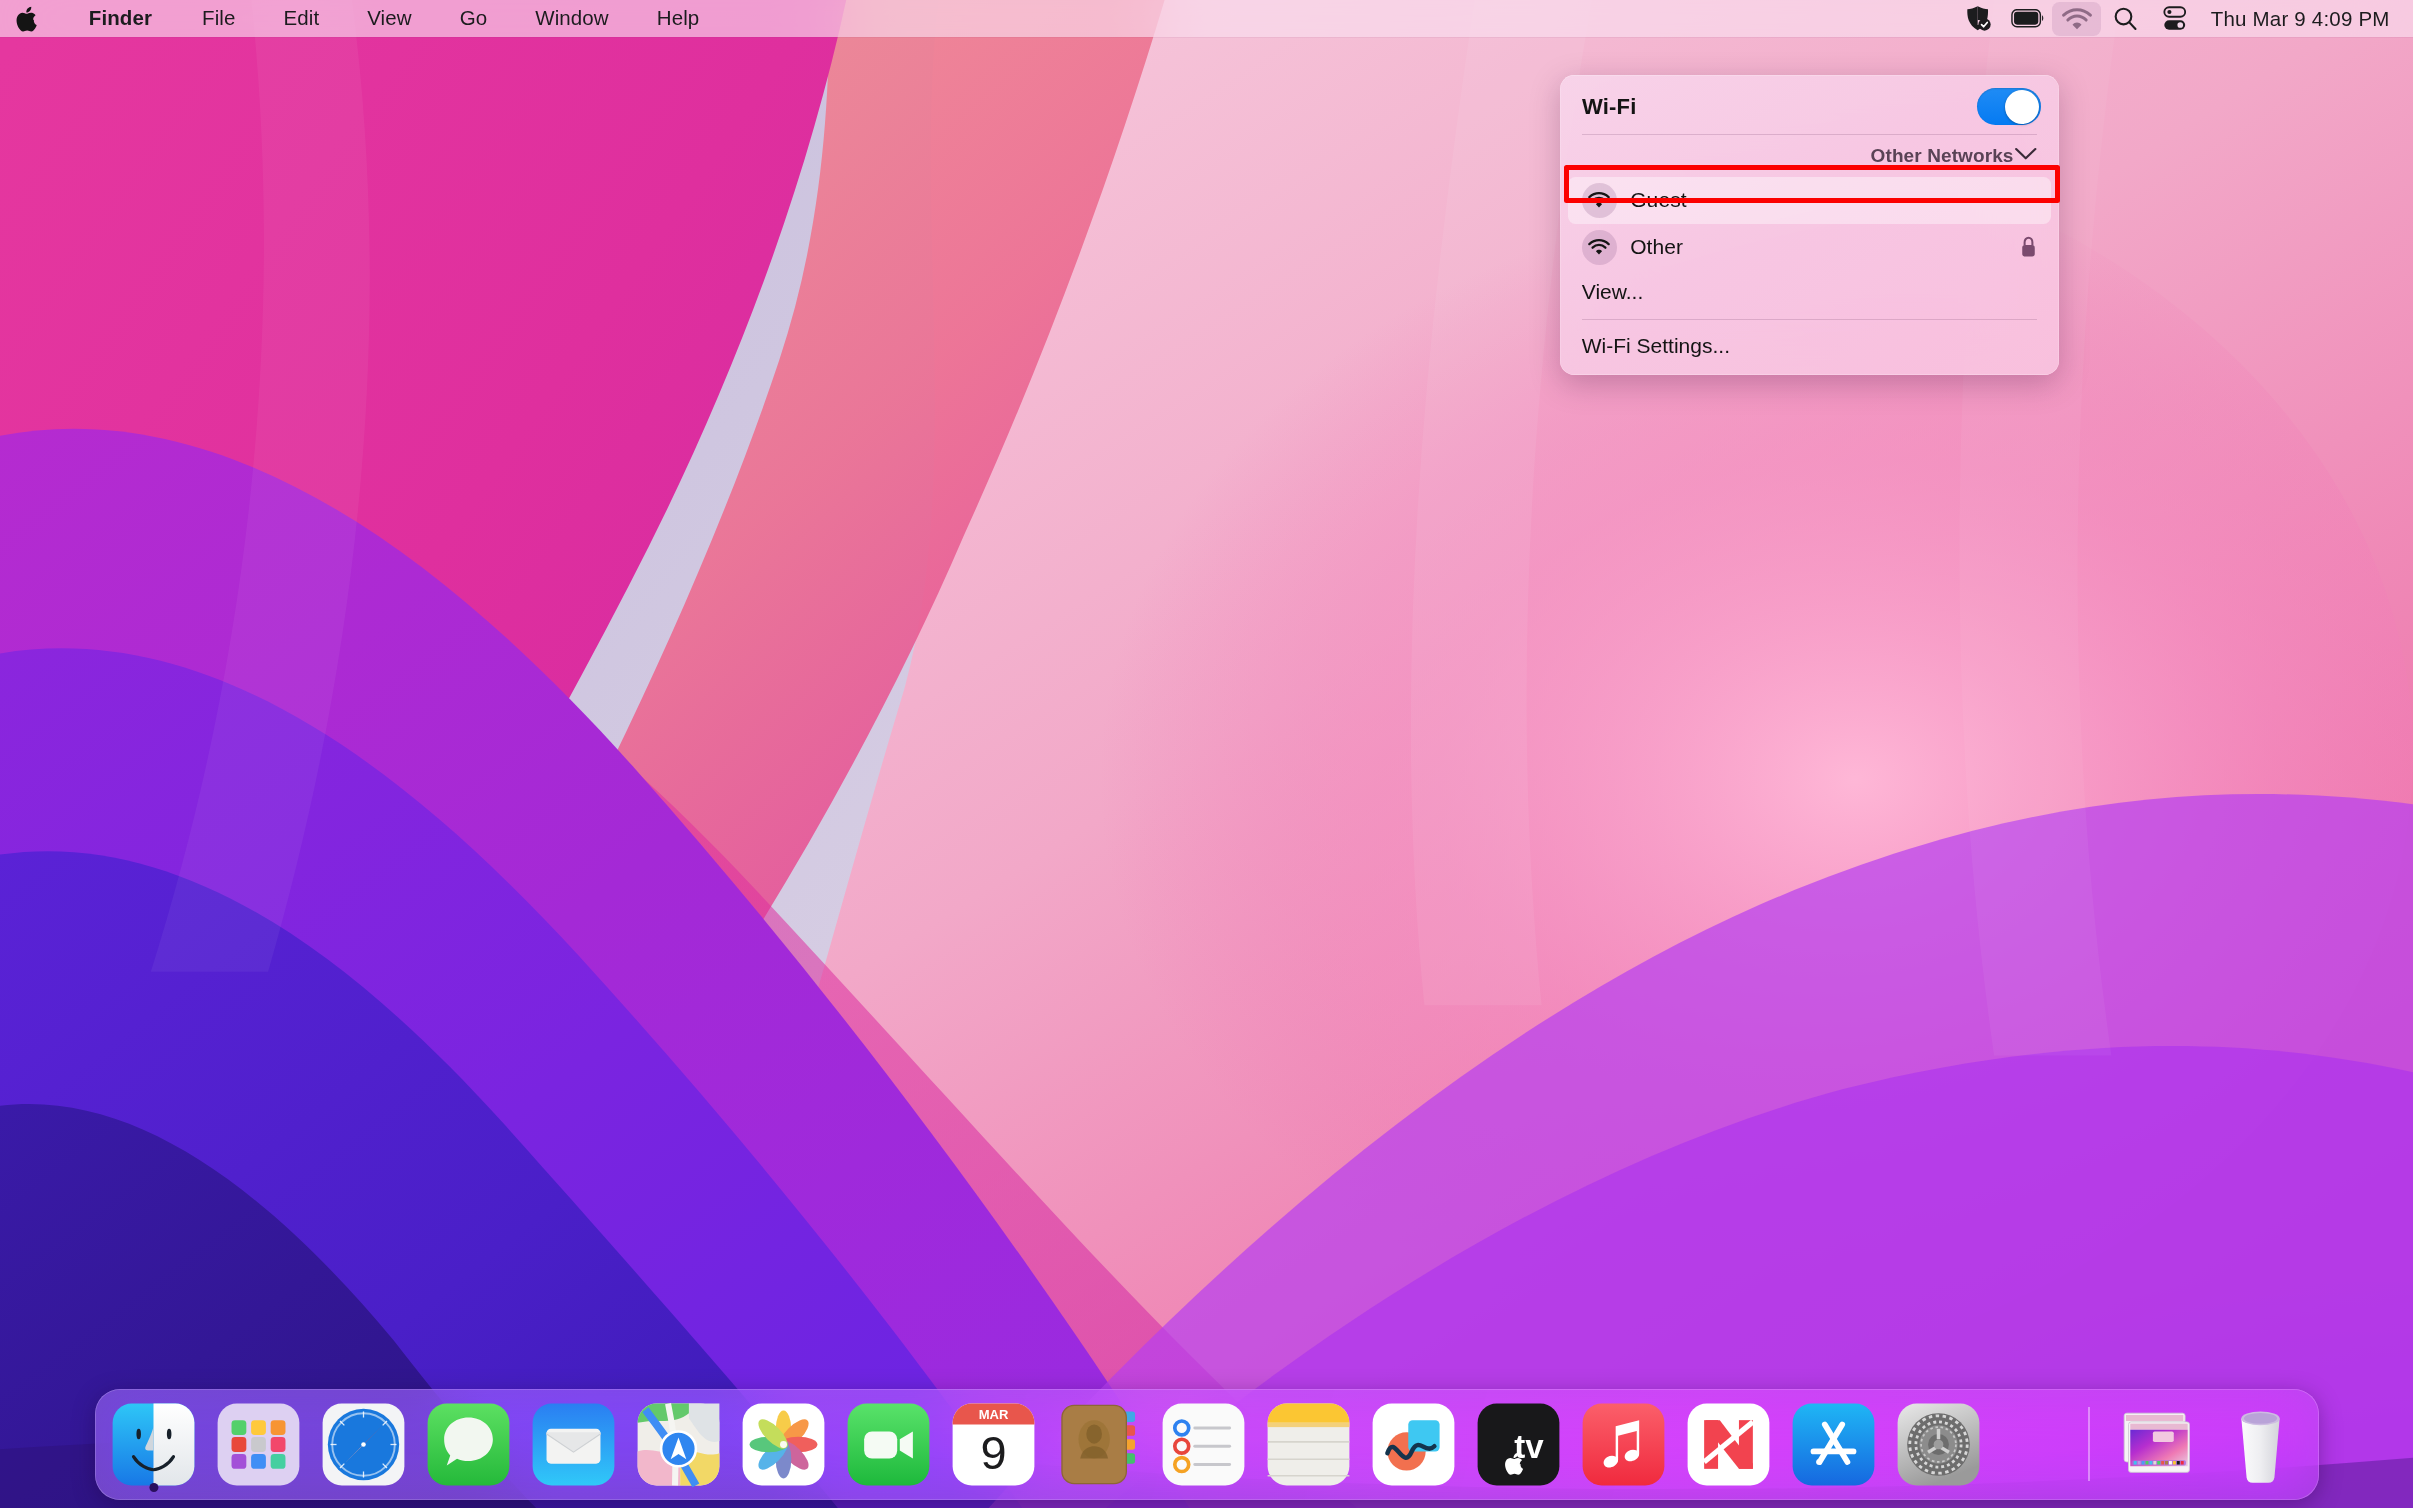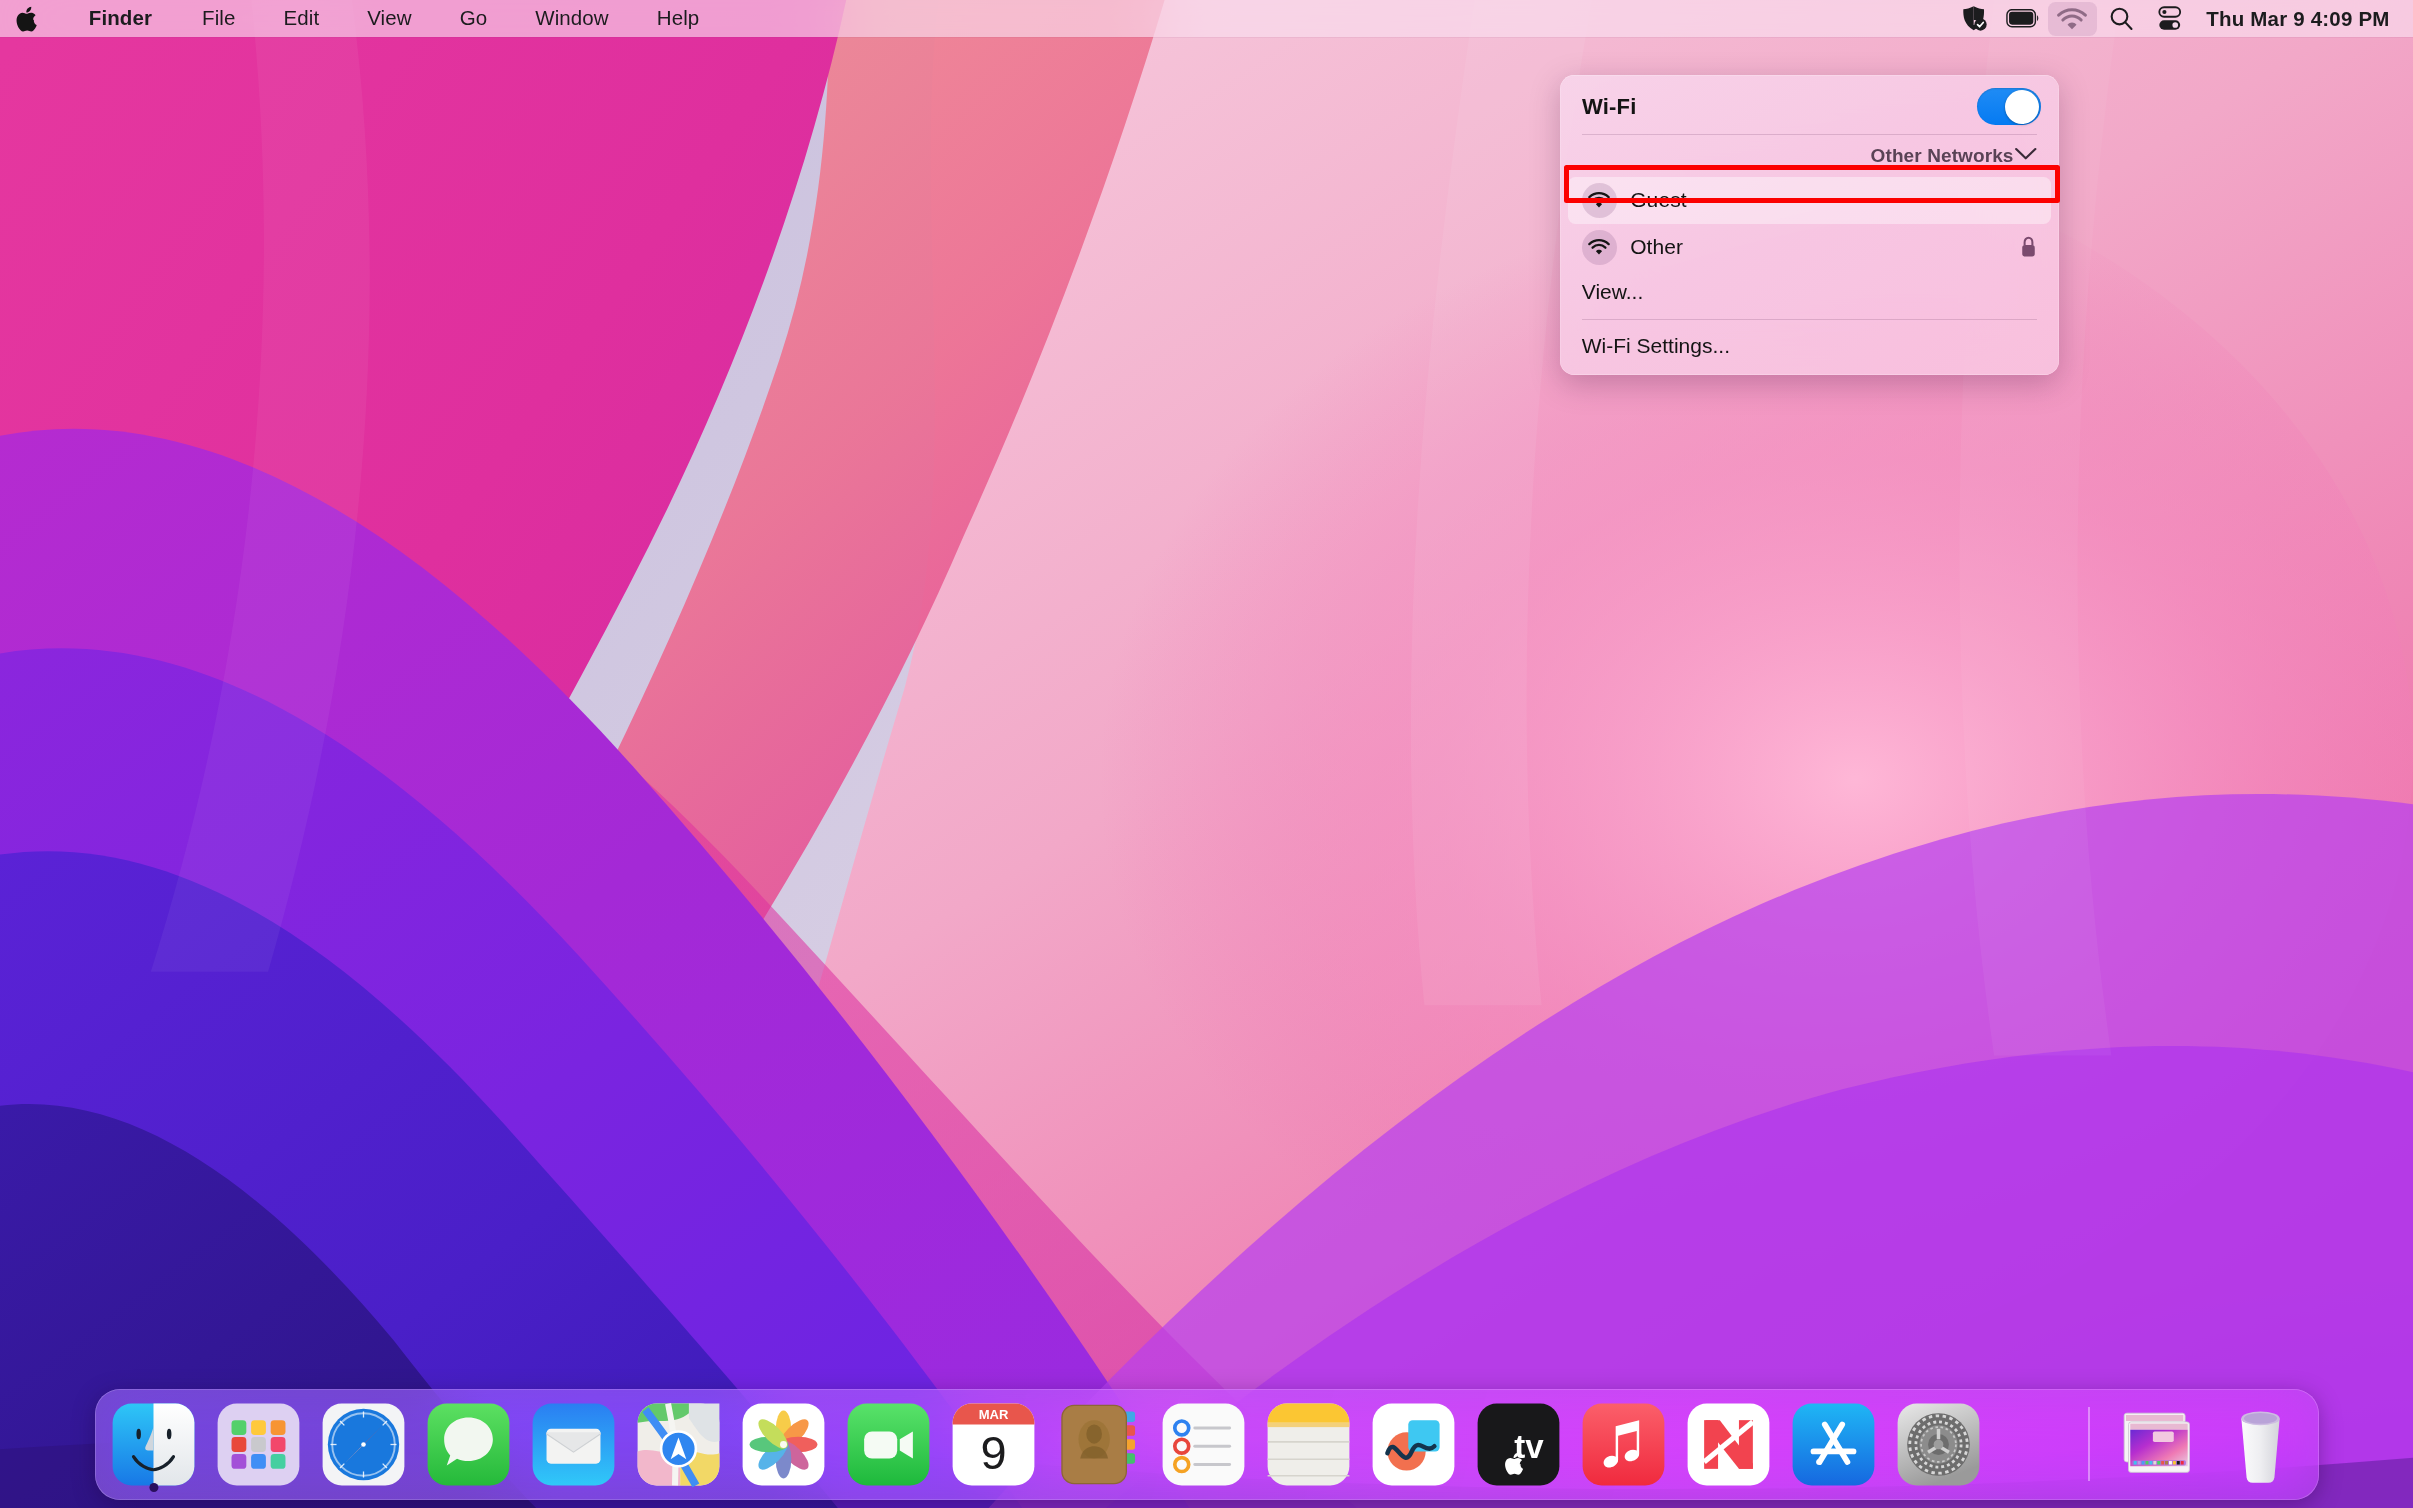"Thu Mar 9 4:09 PM" #clock { font-weight: bold -> none }
